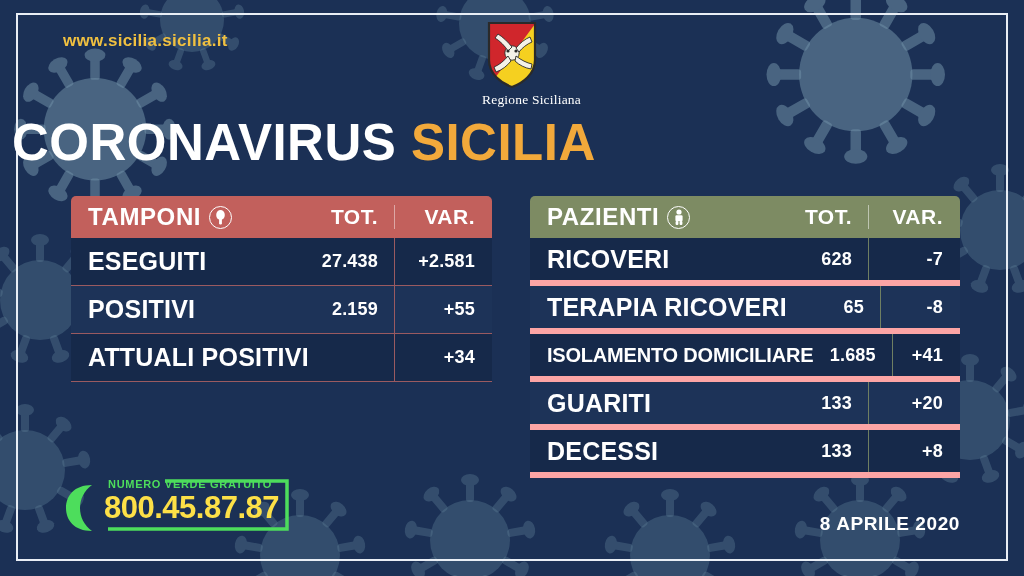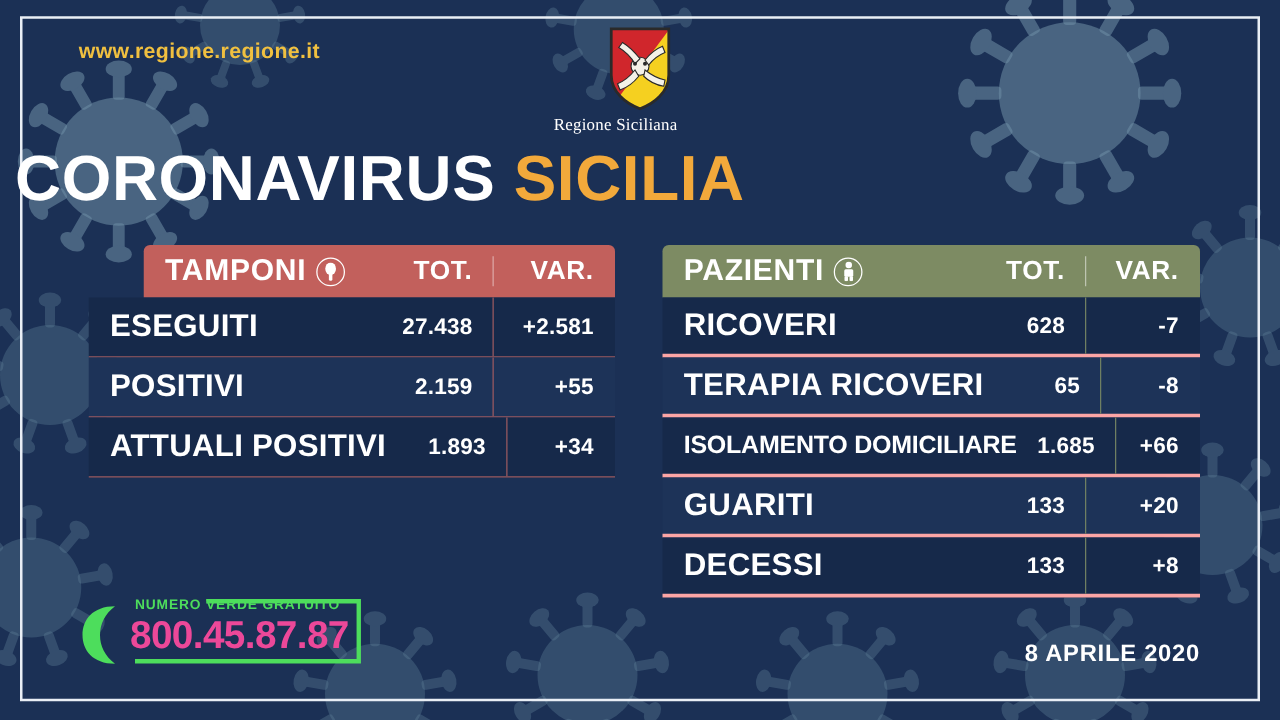"www.regione.regione.it" div.site-url { text: www.regione.regione.it -> www.sicilia.sicilia.it }
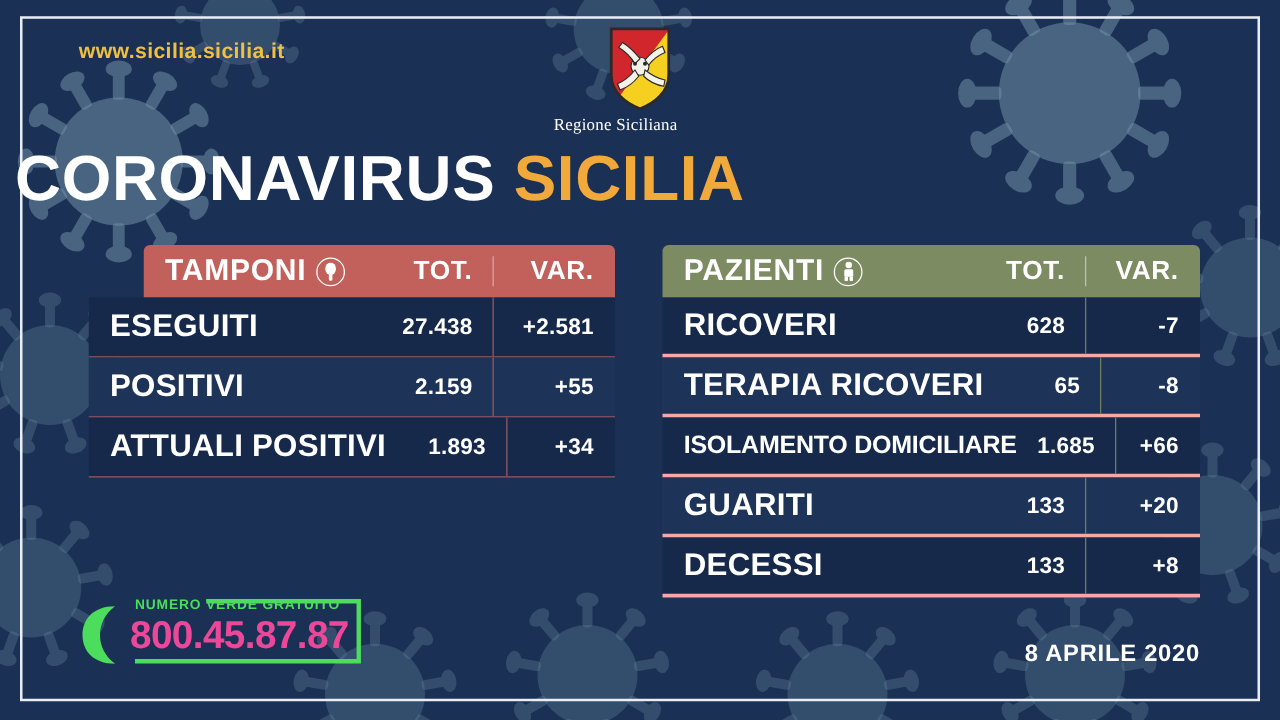"Regione Siciliana" .crest-wrap { text-align: left -> right }
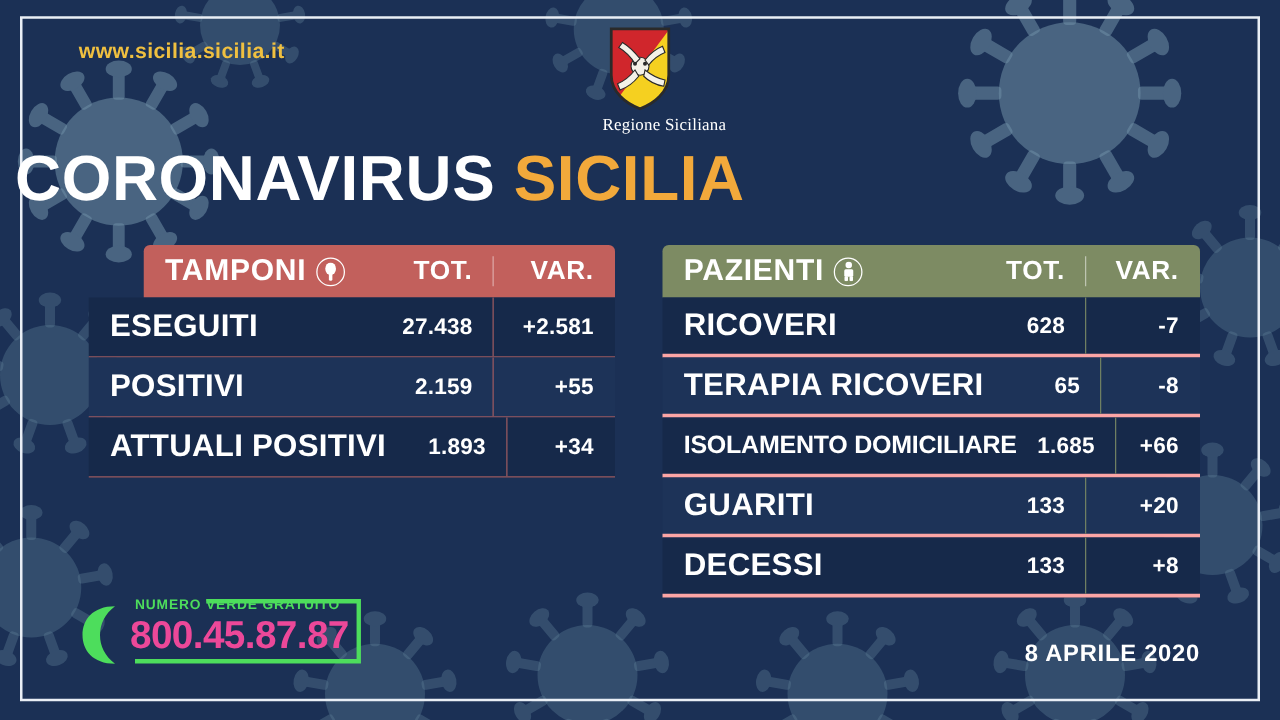"TAMPONI" #panel-left .thead { margin-left: 44px -> none }
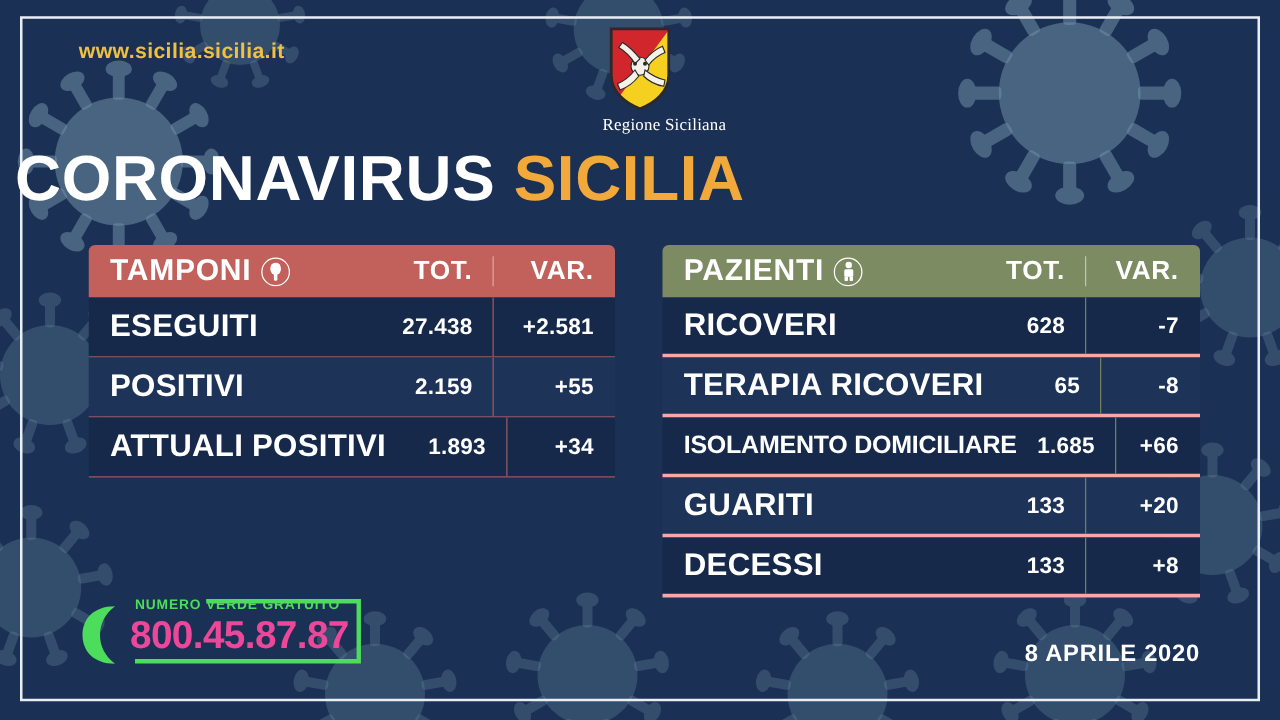"RICOVERI" #panel-right .trow { border-bottom: 3px solid #fca5a5 -> 6px solid #fca5a5 }
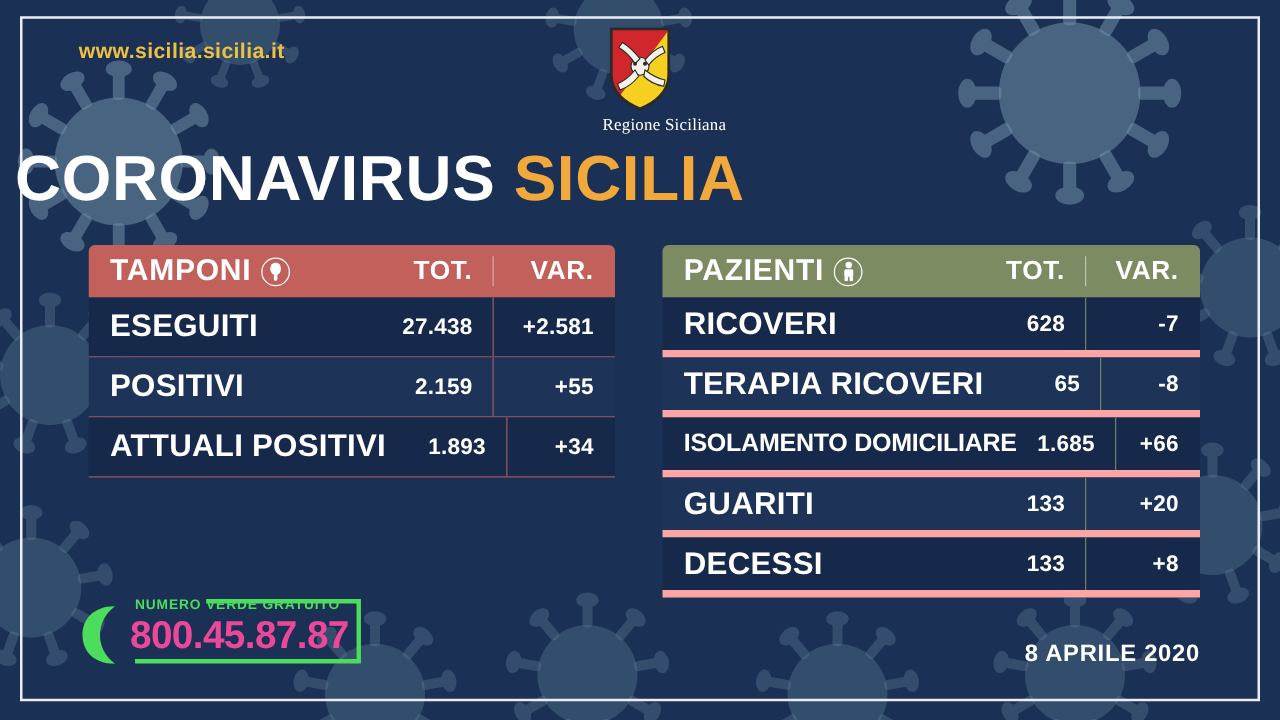"1.893" div.c-tot { html: <div>1.893</div> -> none }
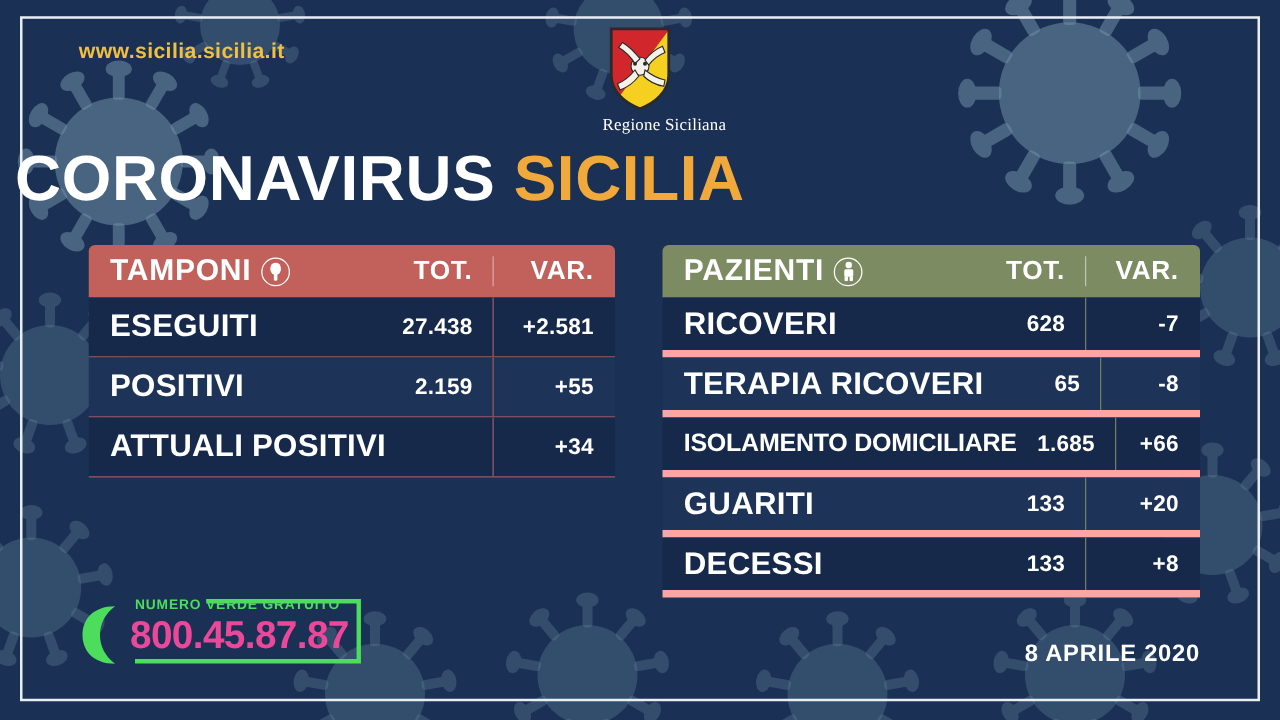"+66" div.c-var { text: +66 -> +41 }
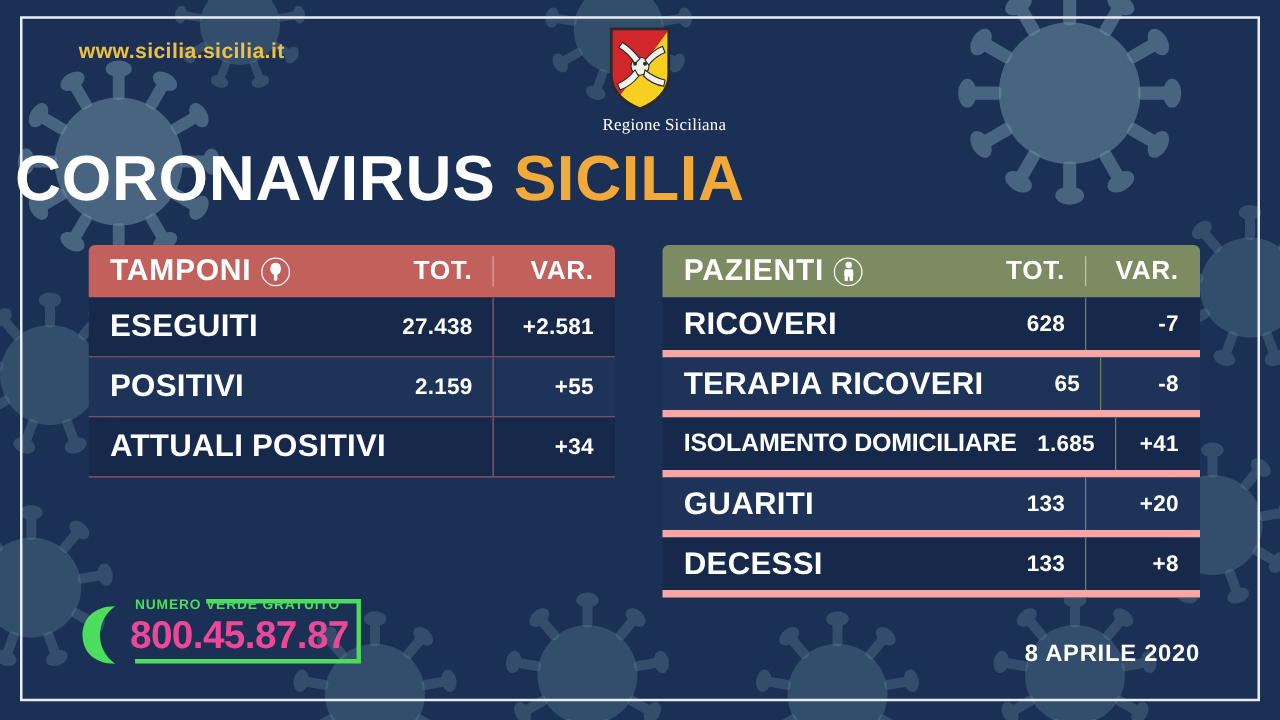"800.45.87.87" .gb-number { color: #ec4899 -> #fde047 }
